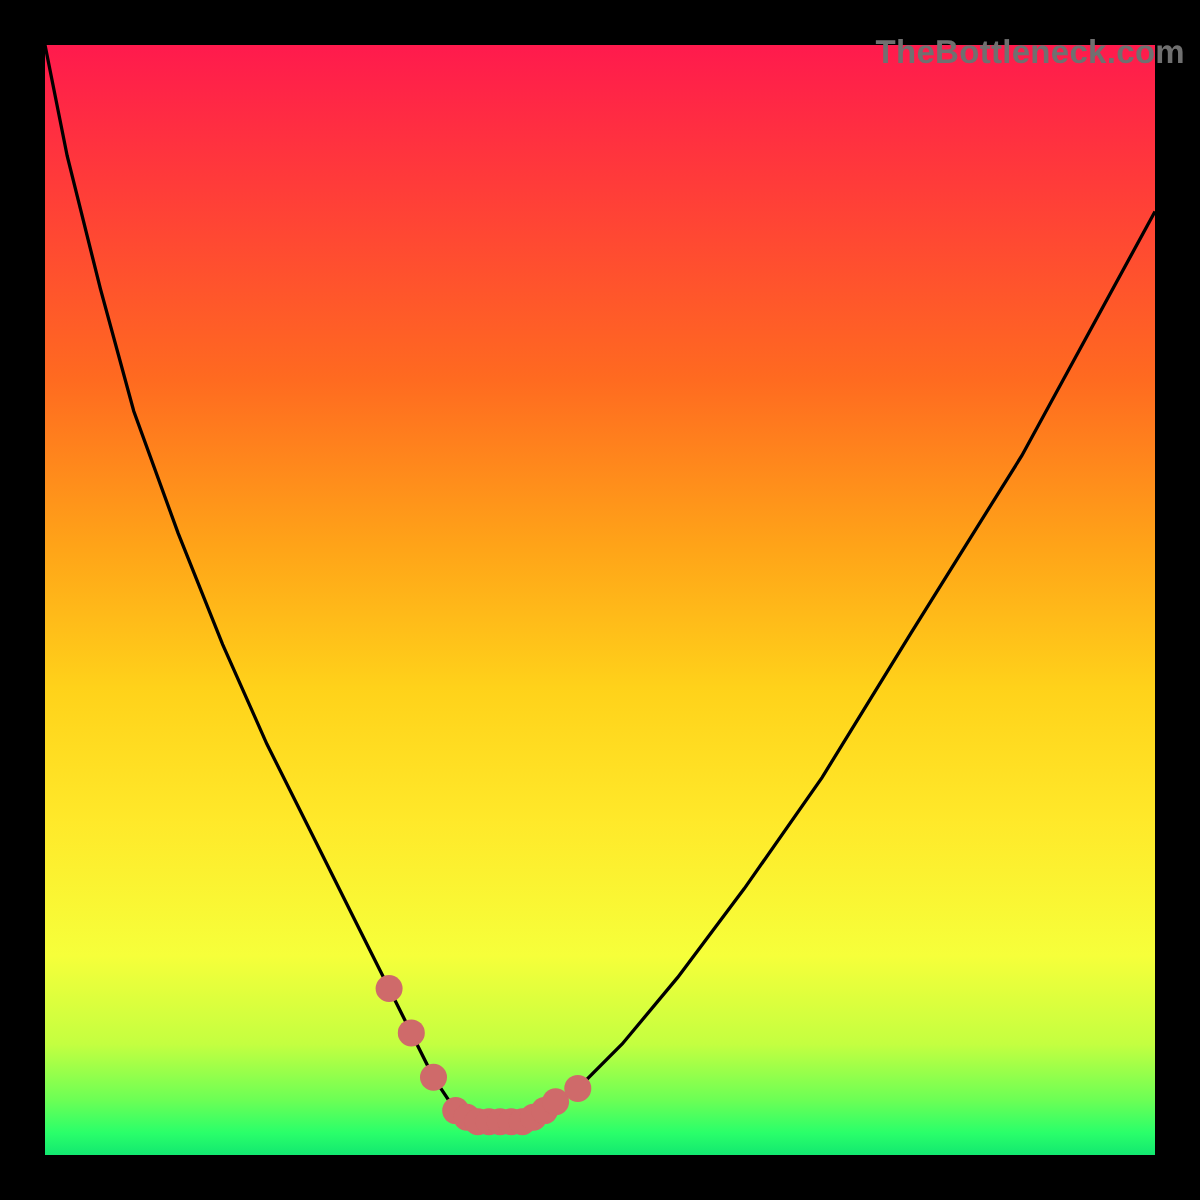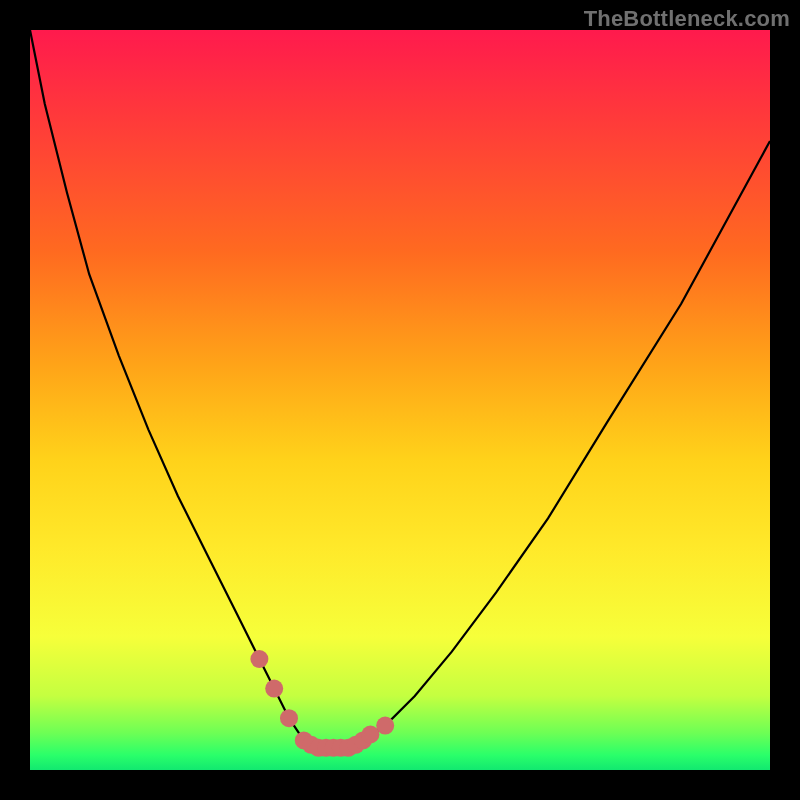"TheBottleneck.com" .watermark { top: 6px -> 22px }
